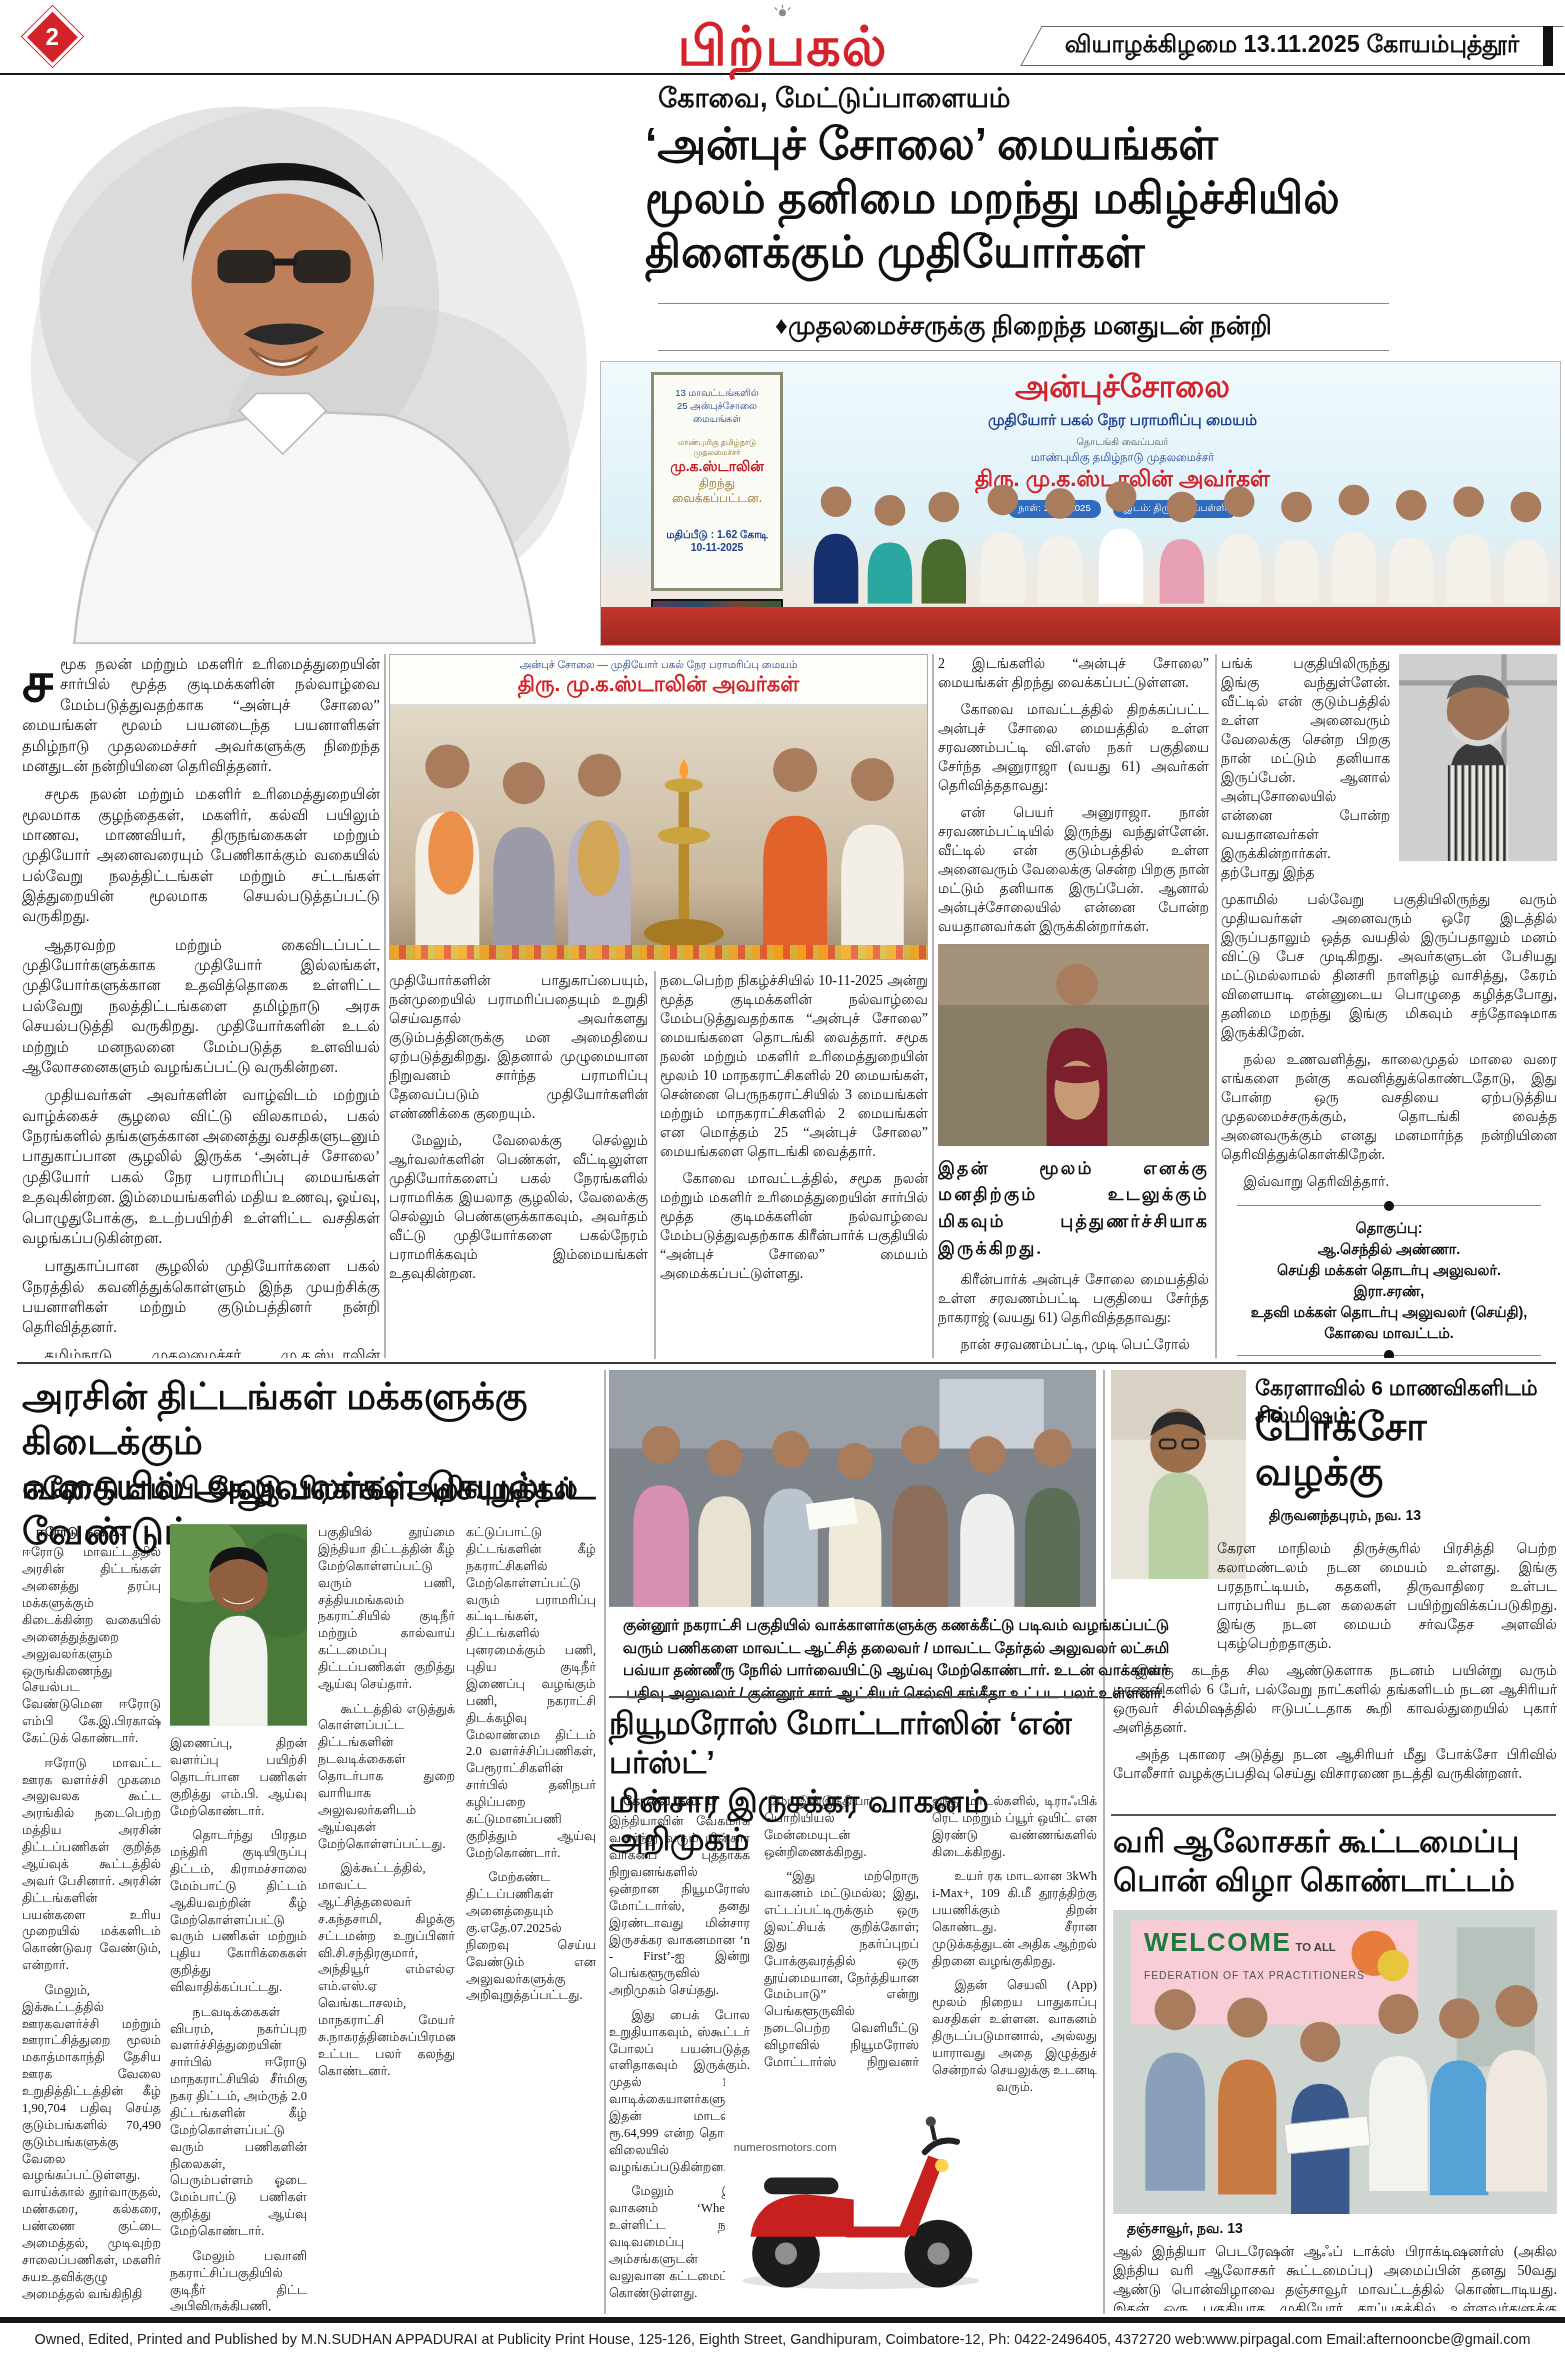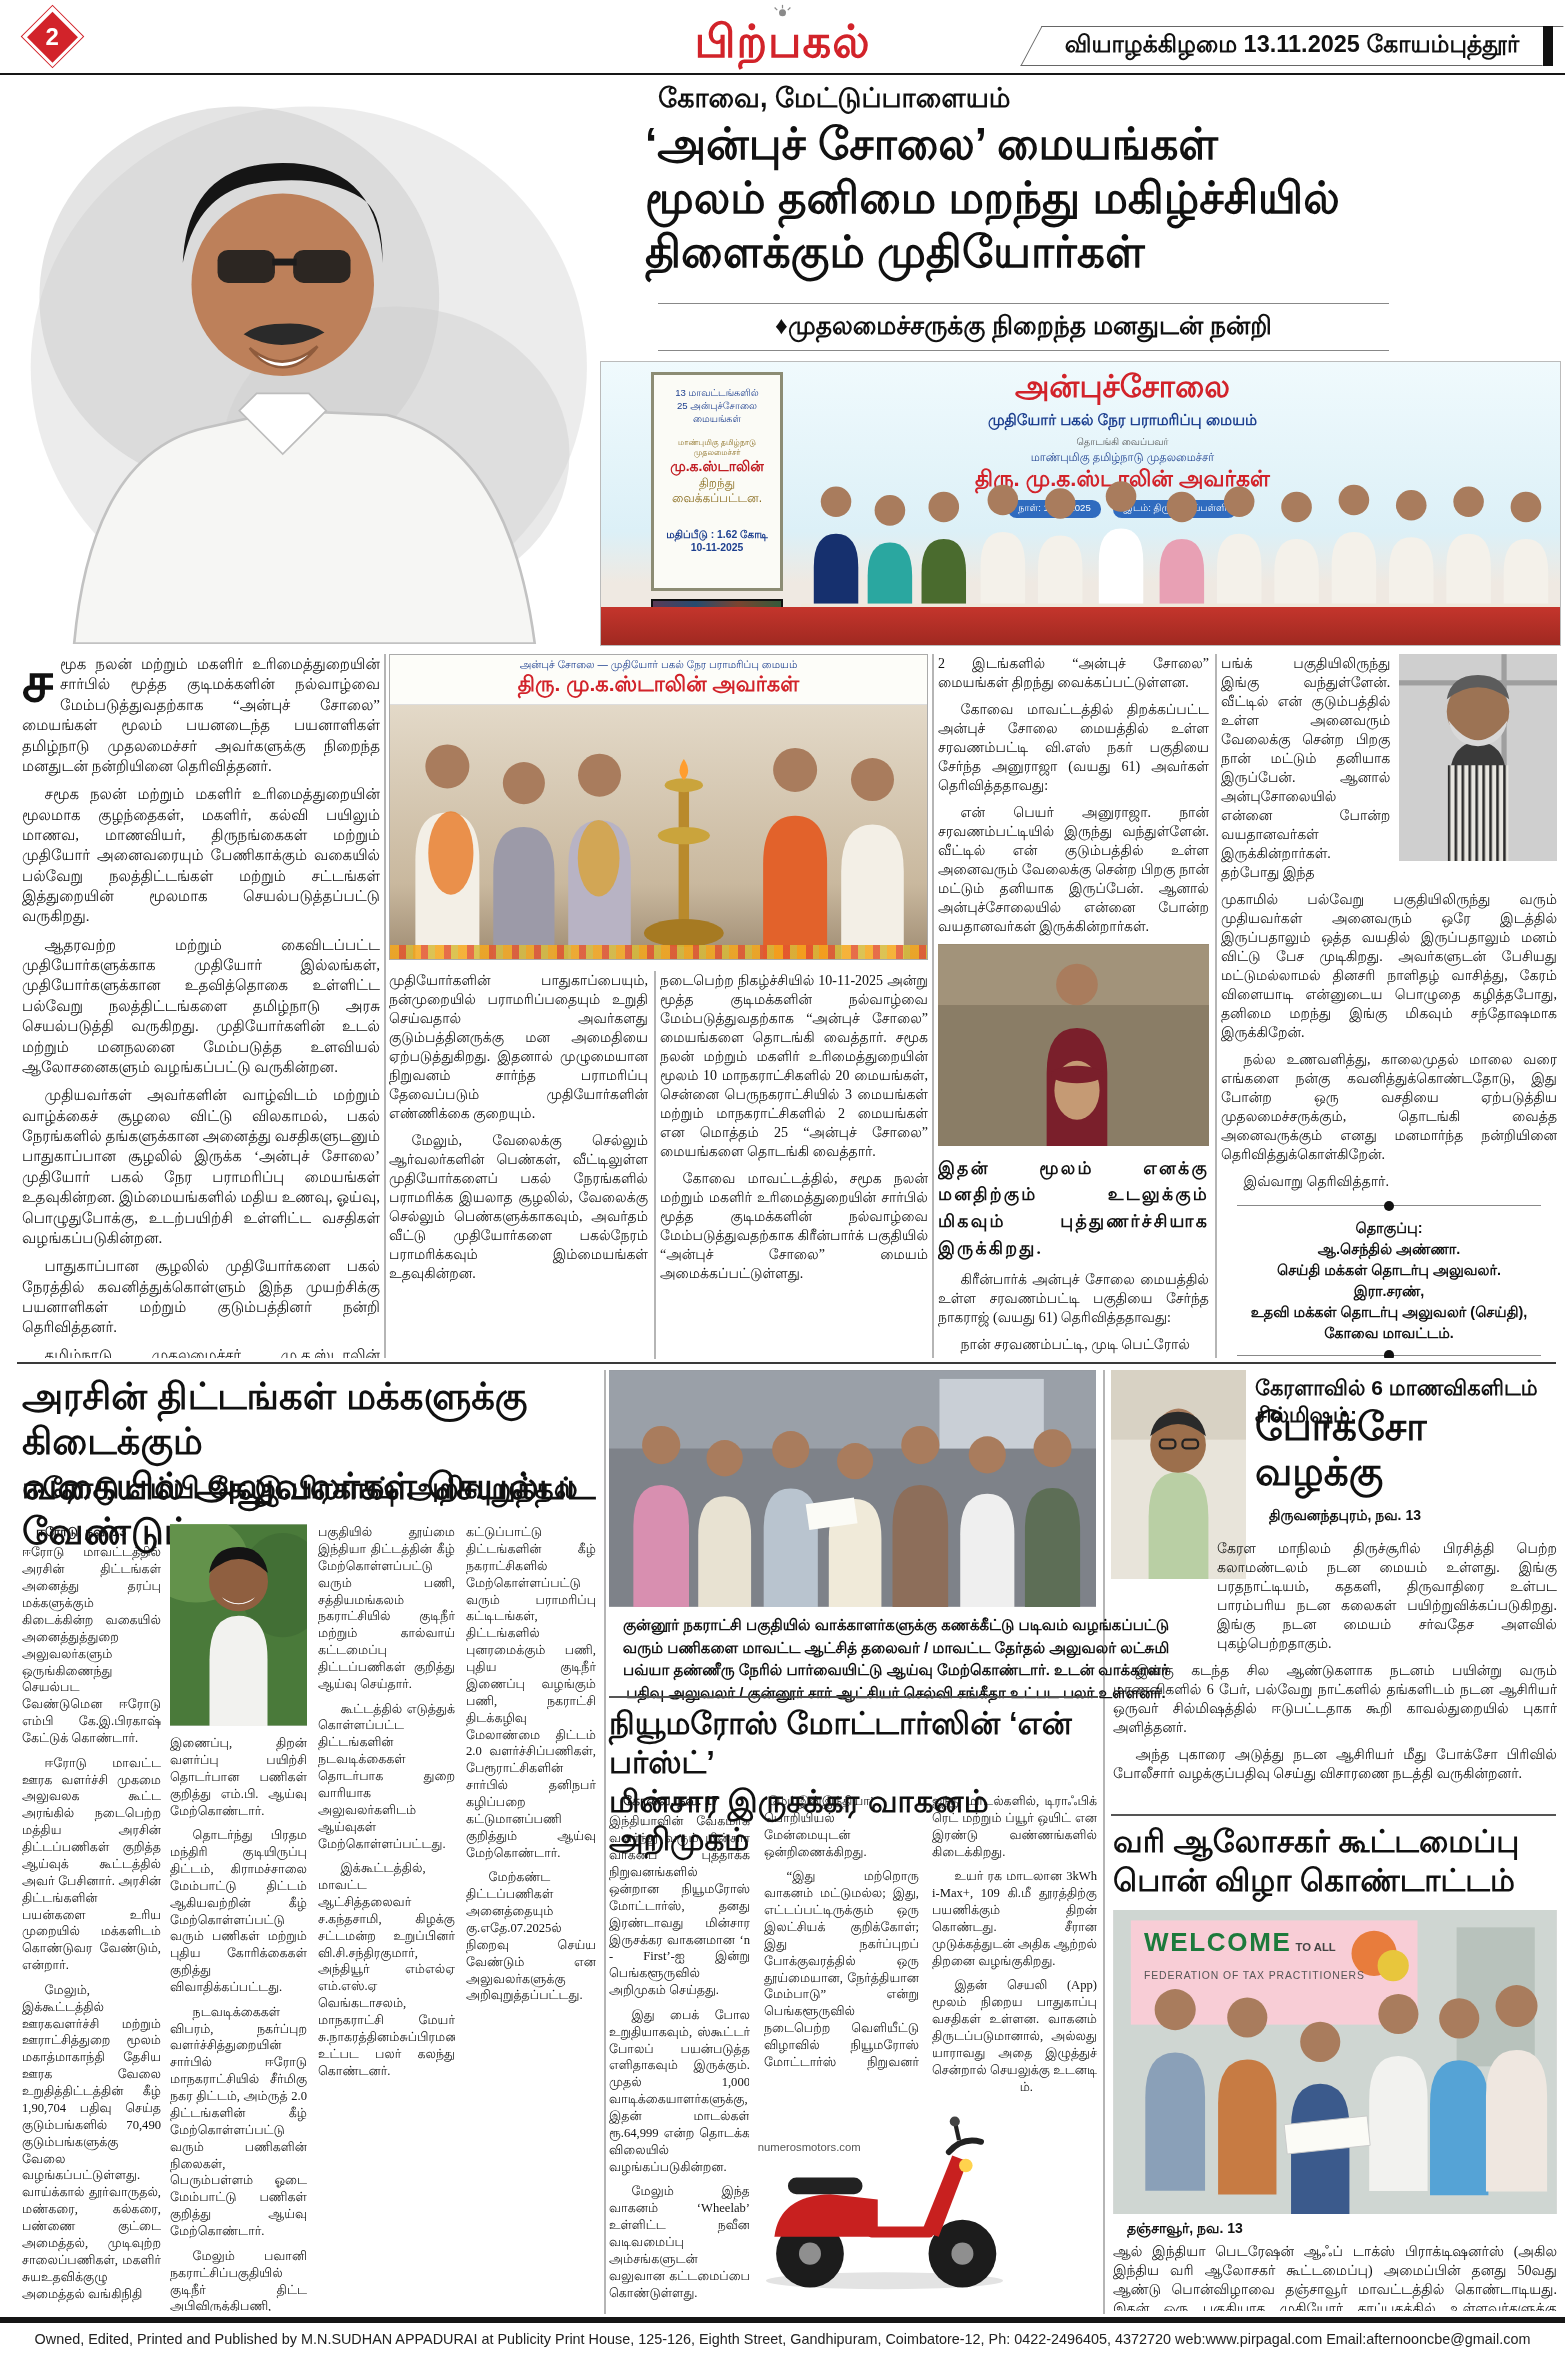"பிற்பகல்" .masthead { font-size: 45px -> 54px }
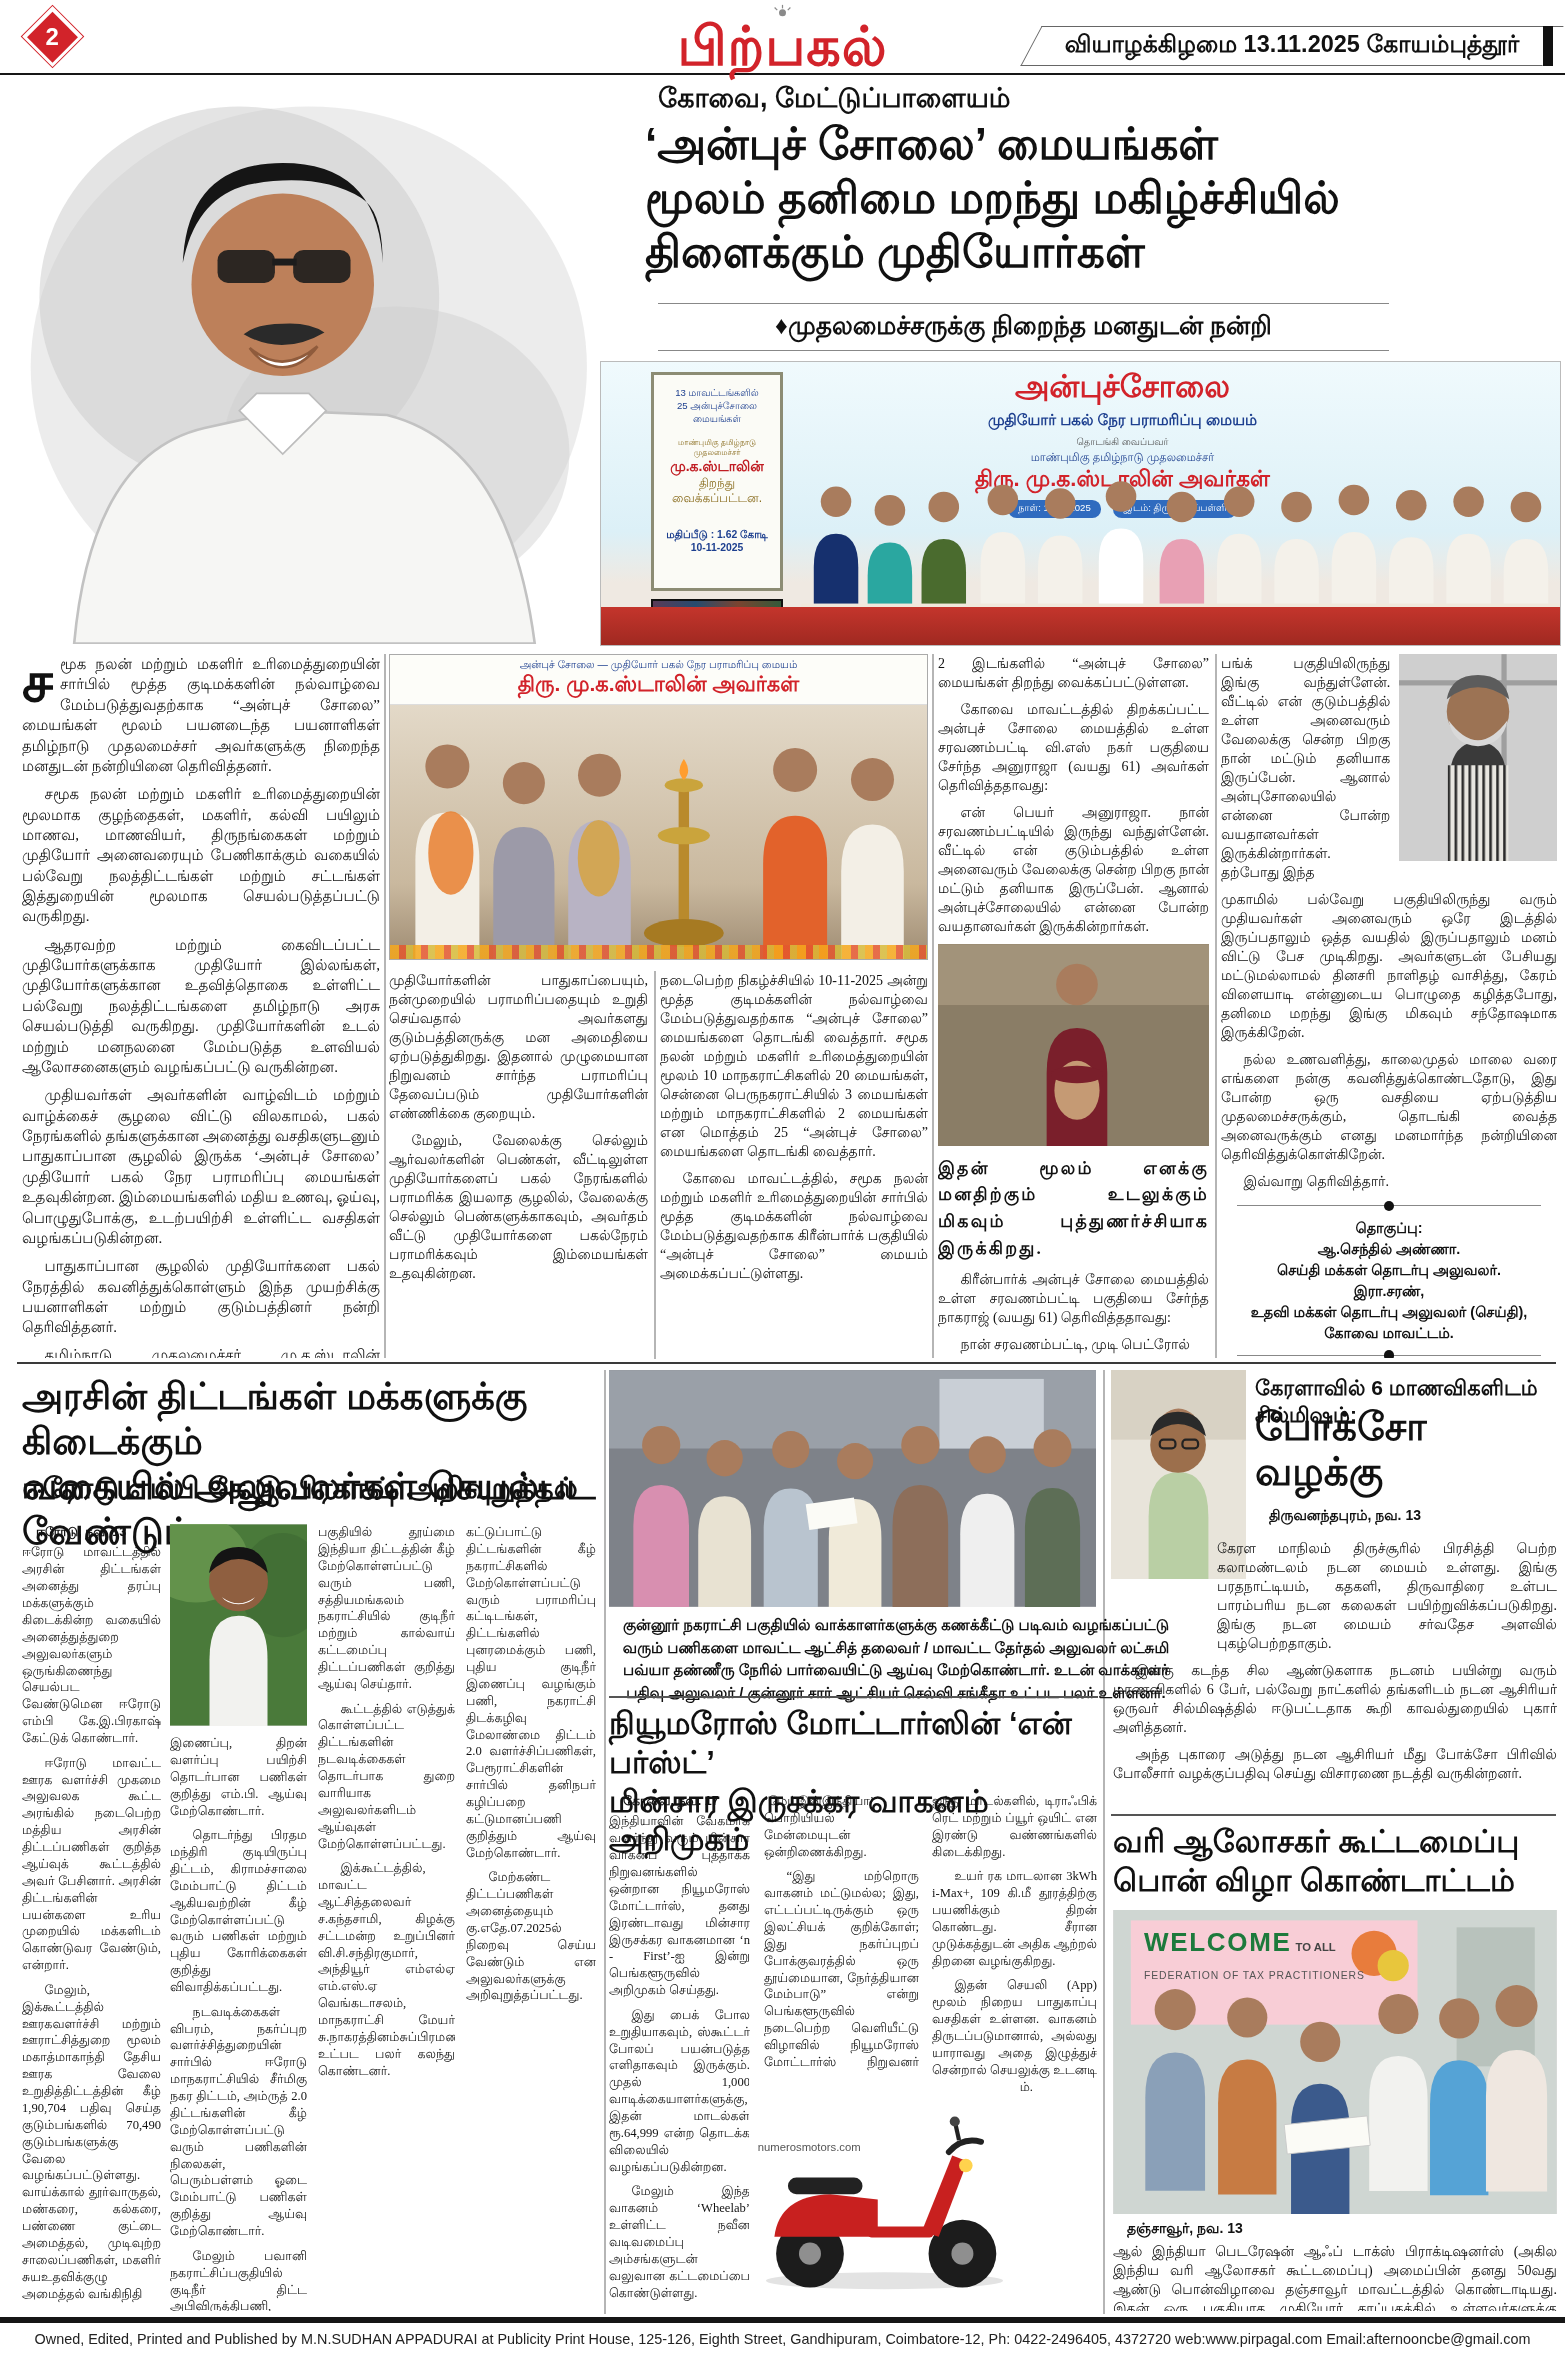"numerosmotors.com" div.photo { left: 749px -> 725px }
